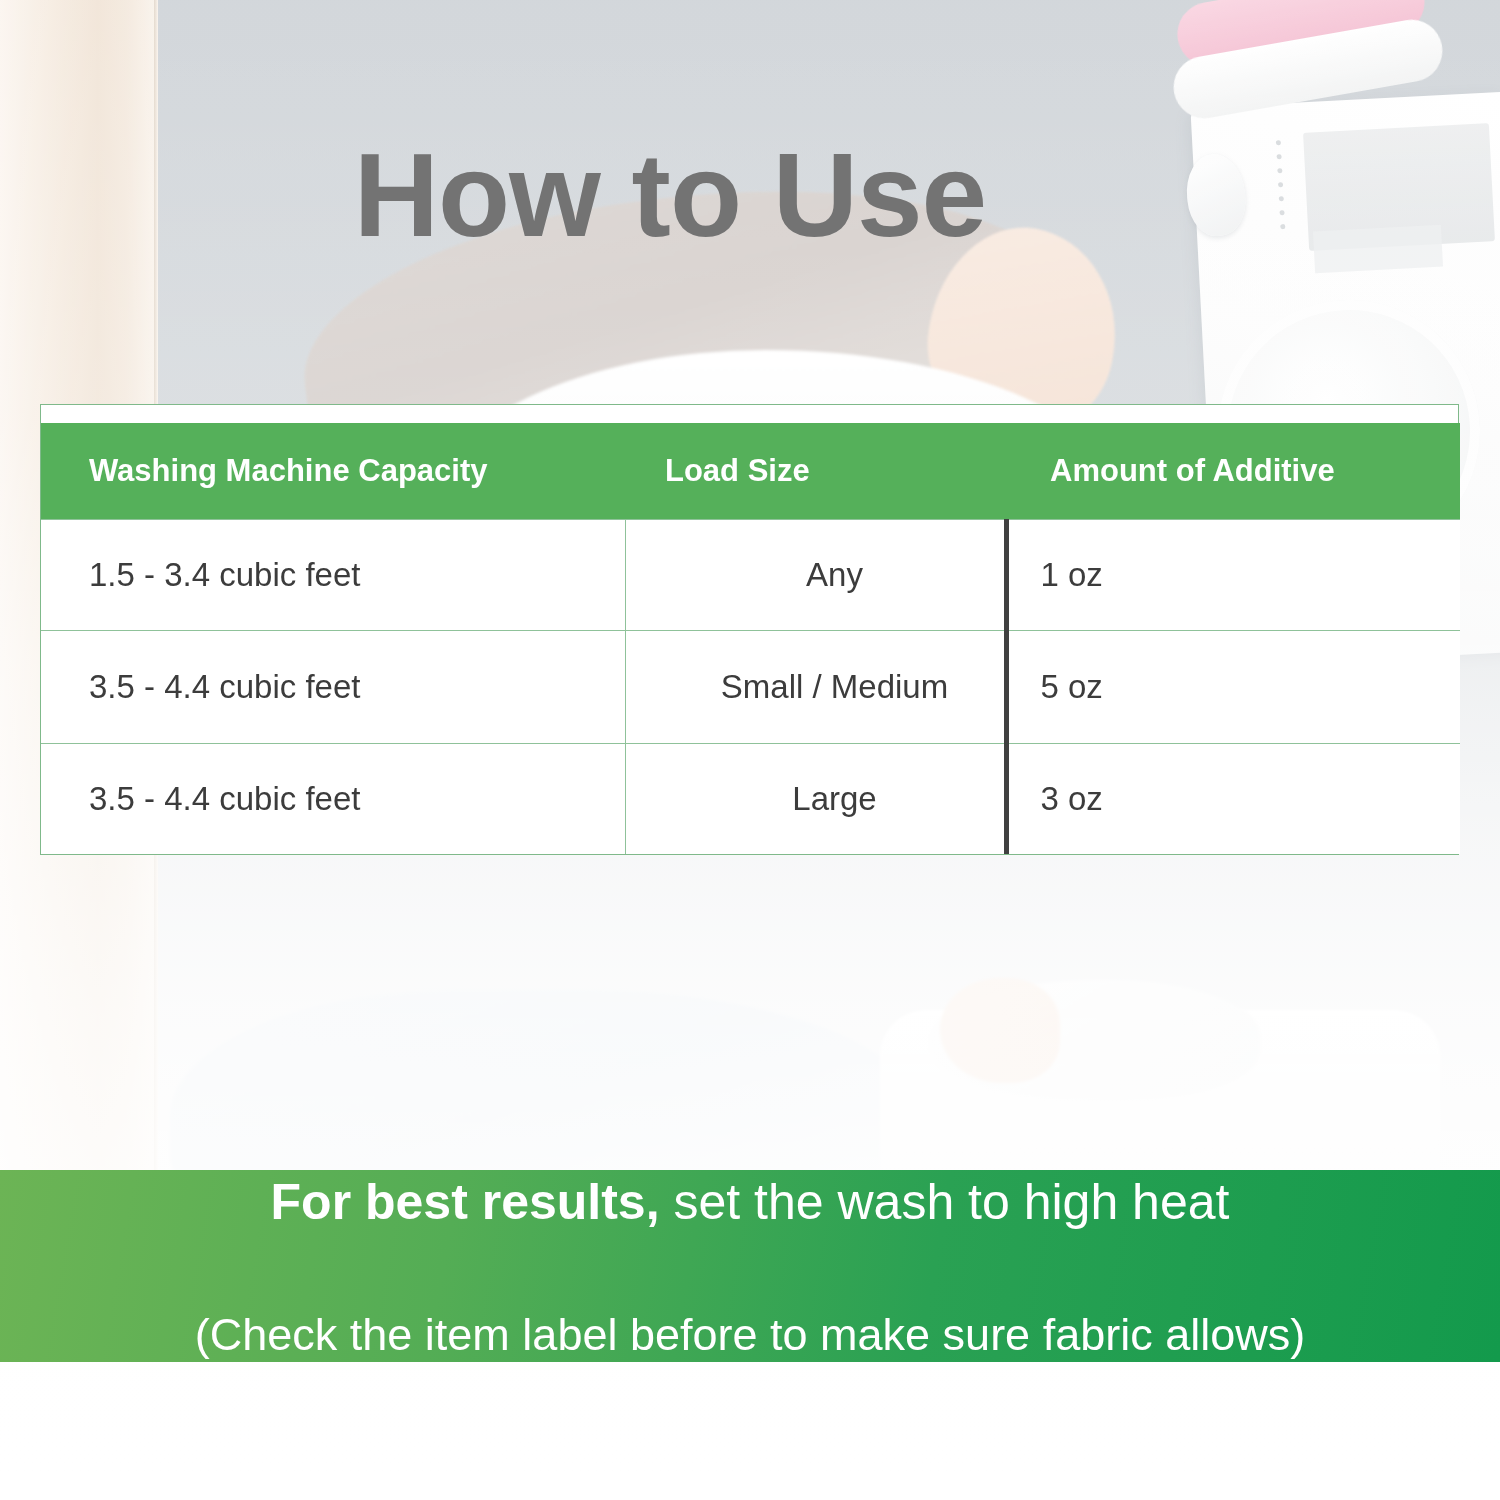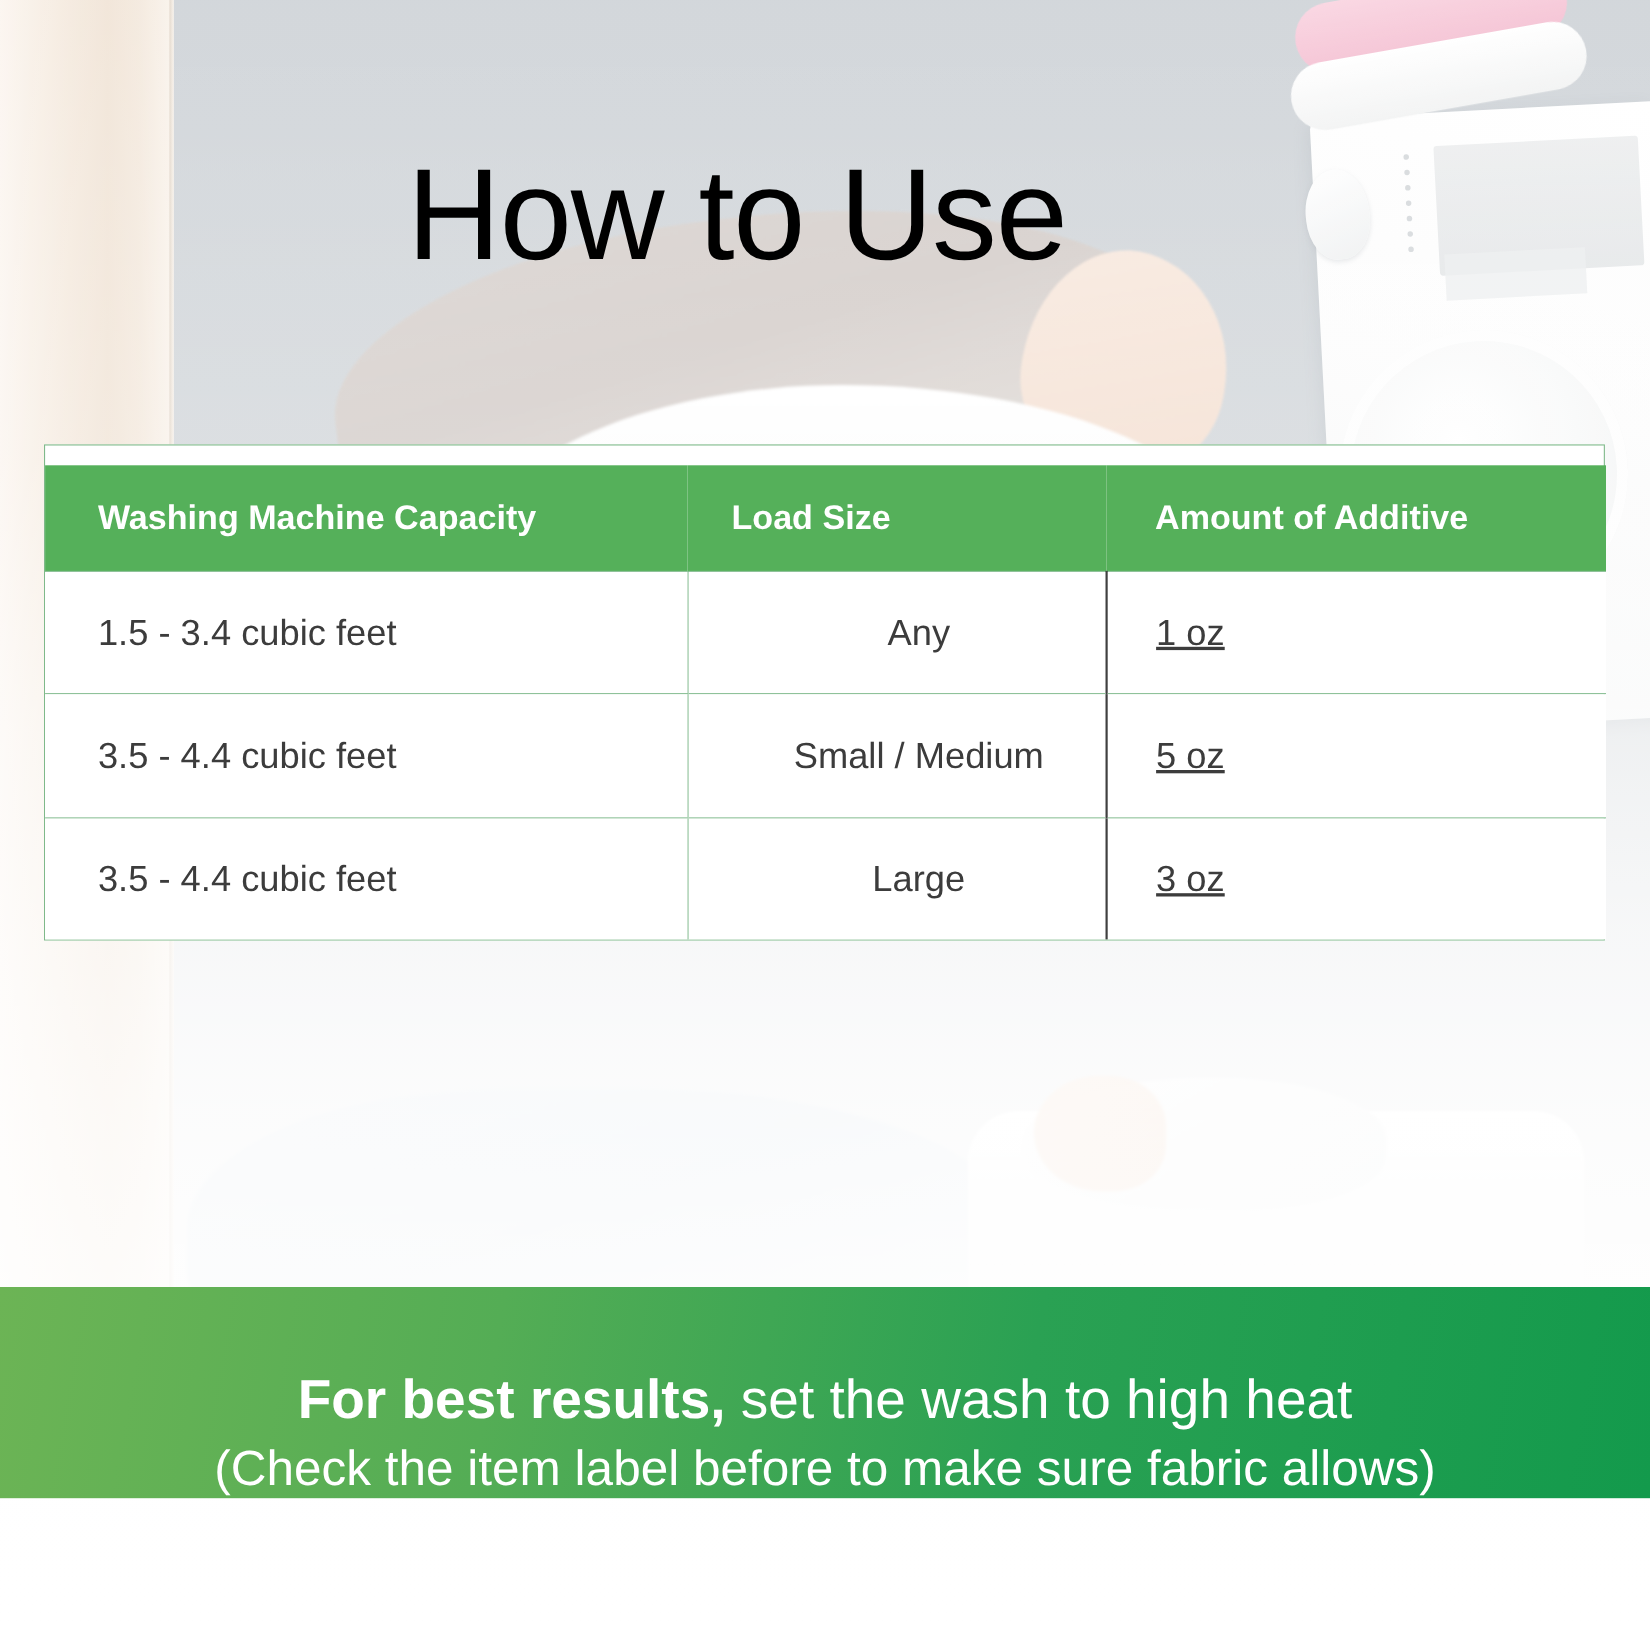"How to Use" .title { color: #000000 -> #737373; font-weight: 400 -> 700 }
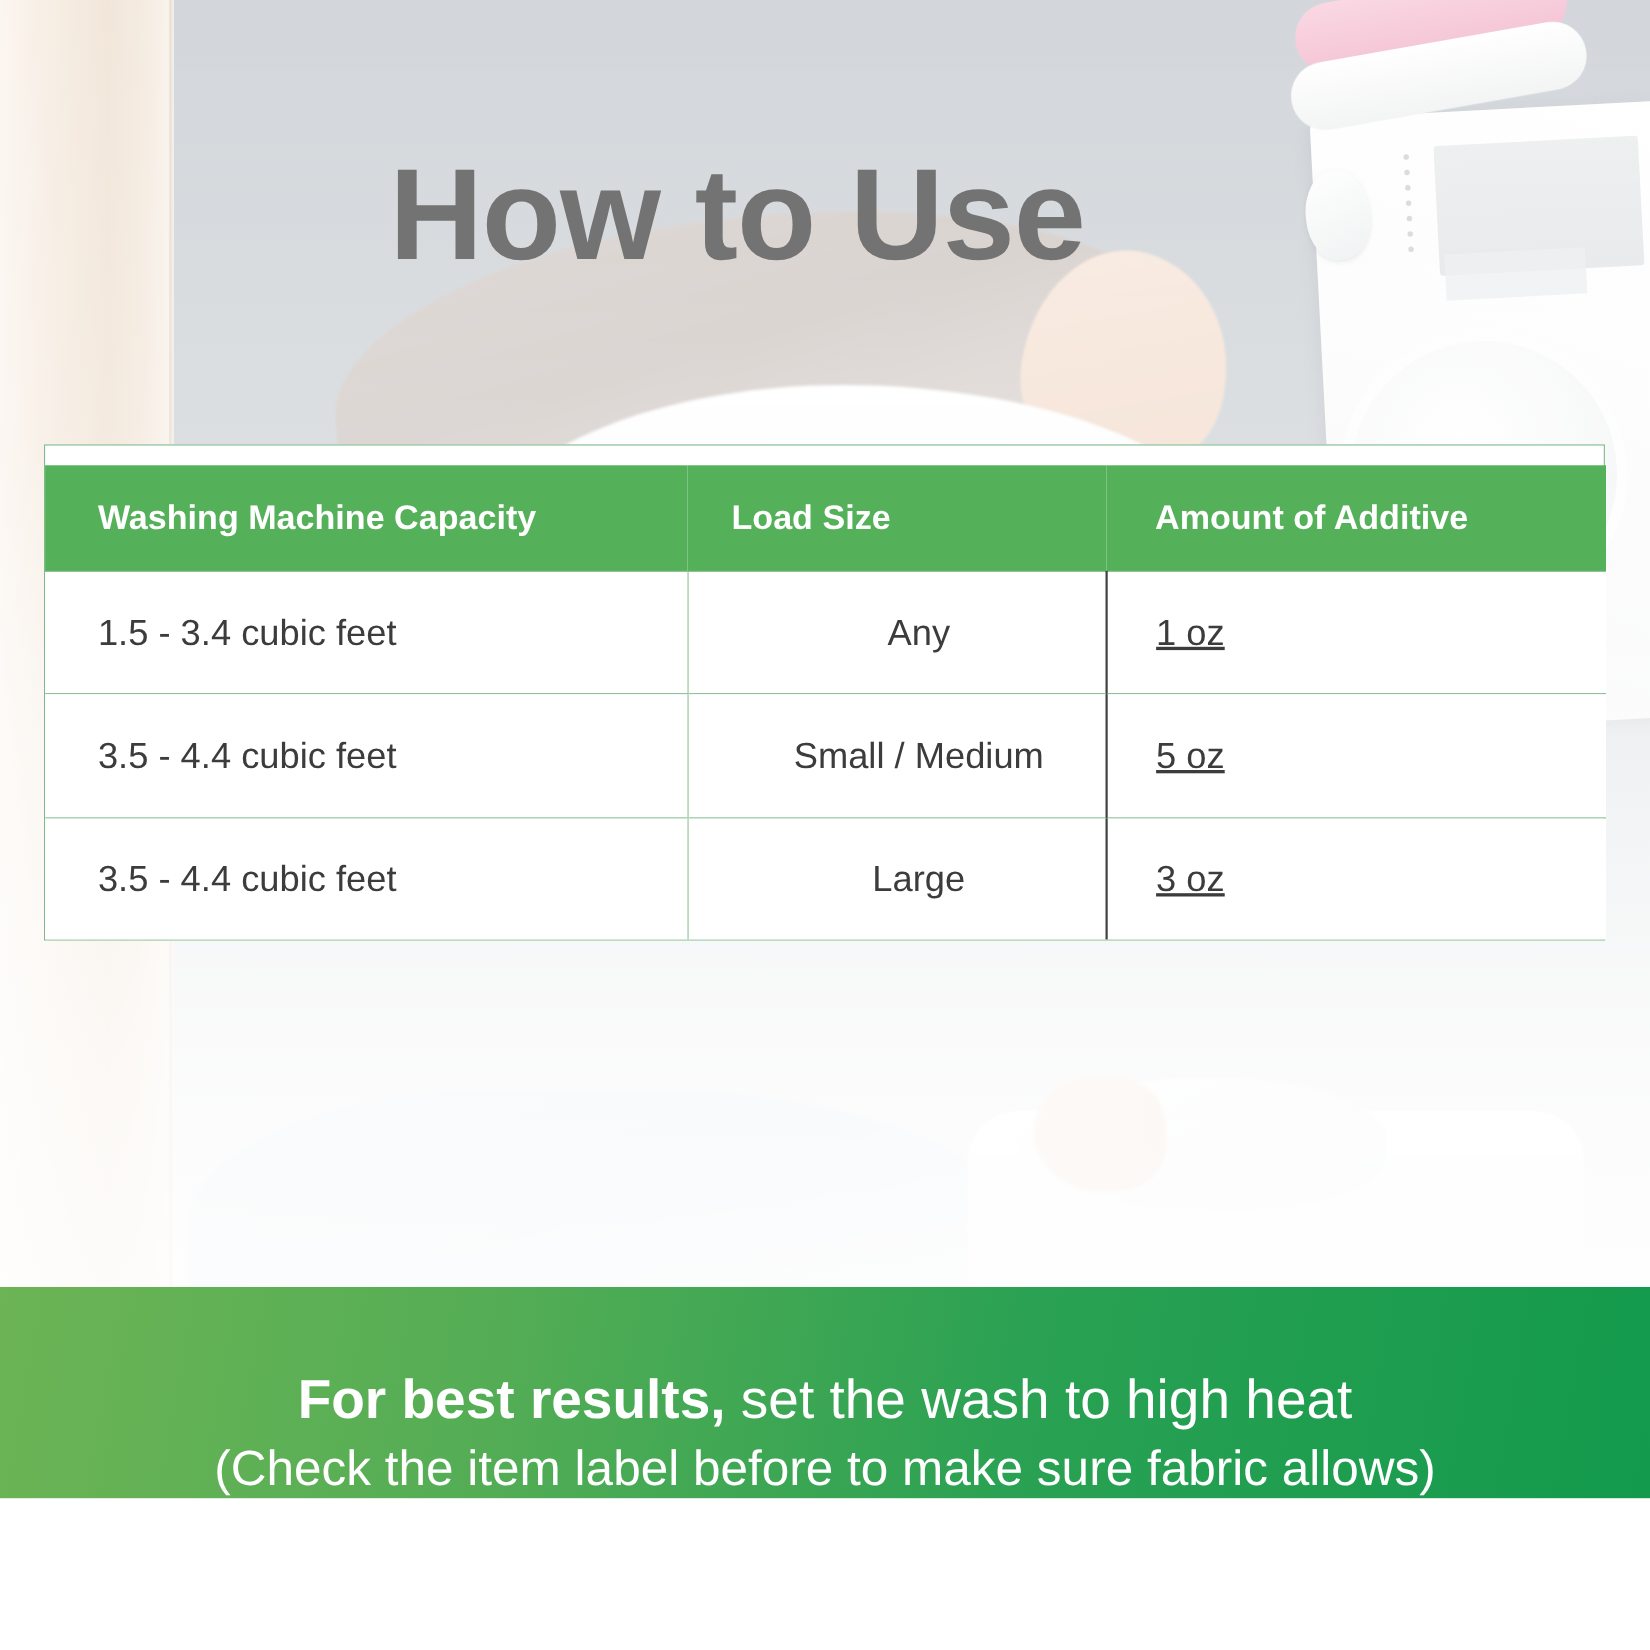"1 oz" table.howto tbody td.col3 { border-left: 2px solid #404040 -> 5px solid #404040; padding-left: 44px -> 32px; text-decoration: underline -> none }
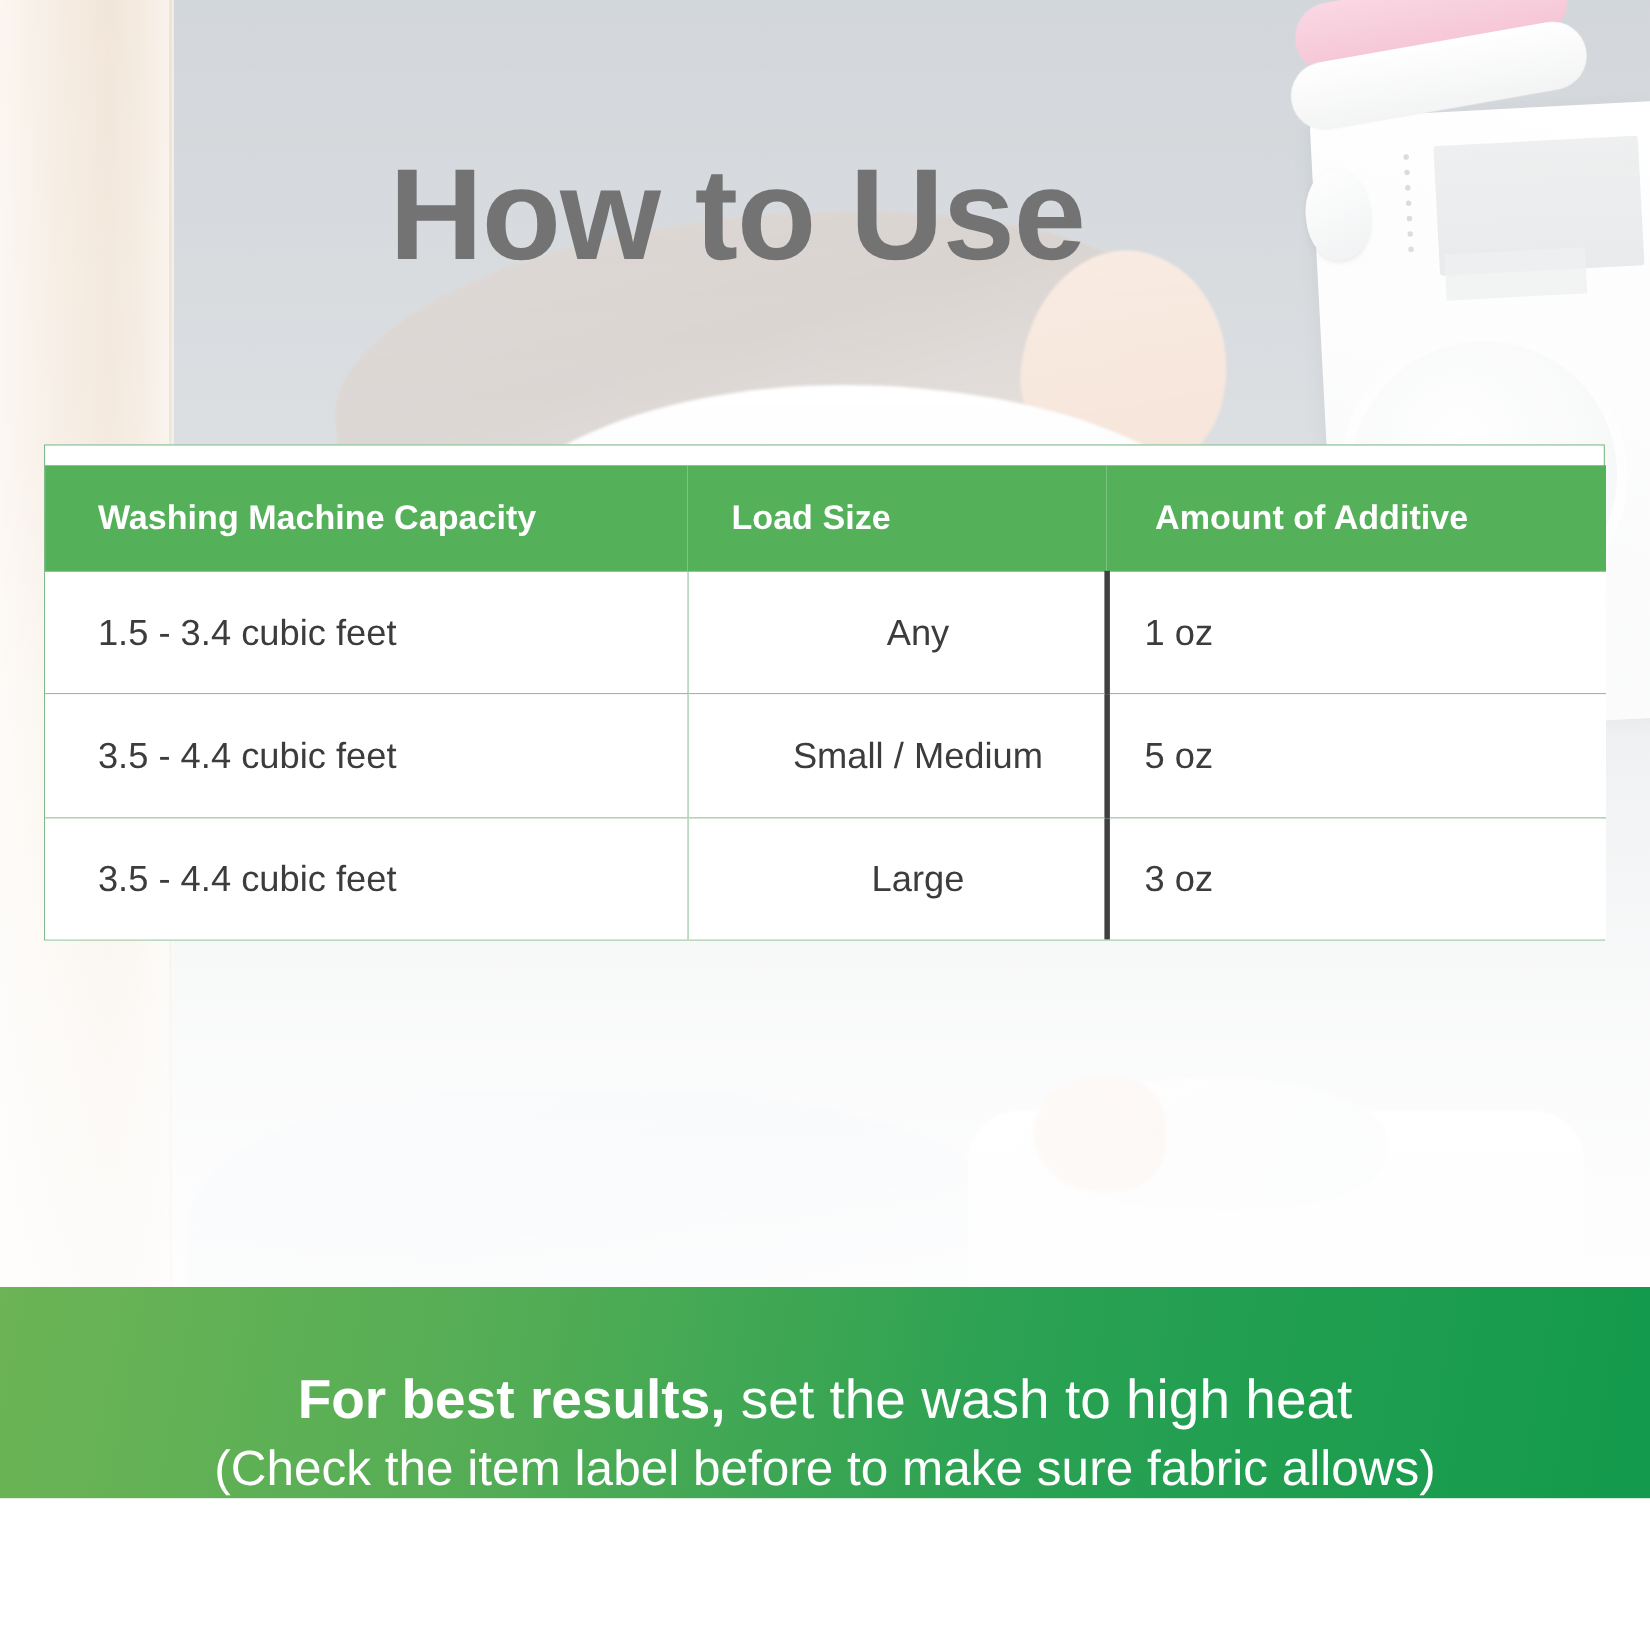"For best results, set the" .banner { justify-content: flex-end -> space-between }
